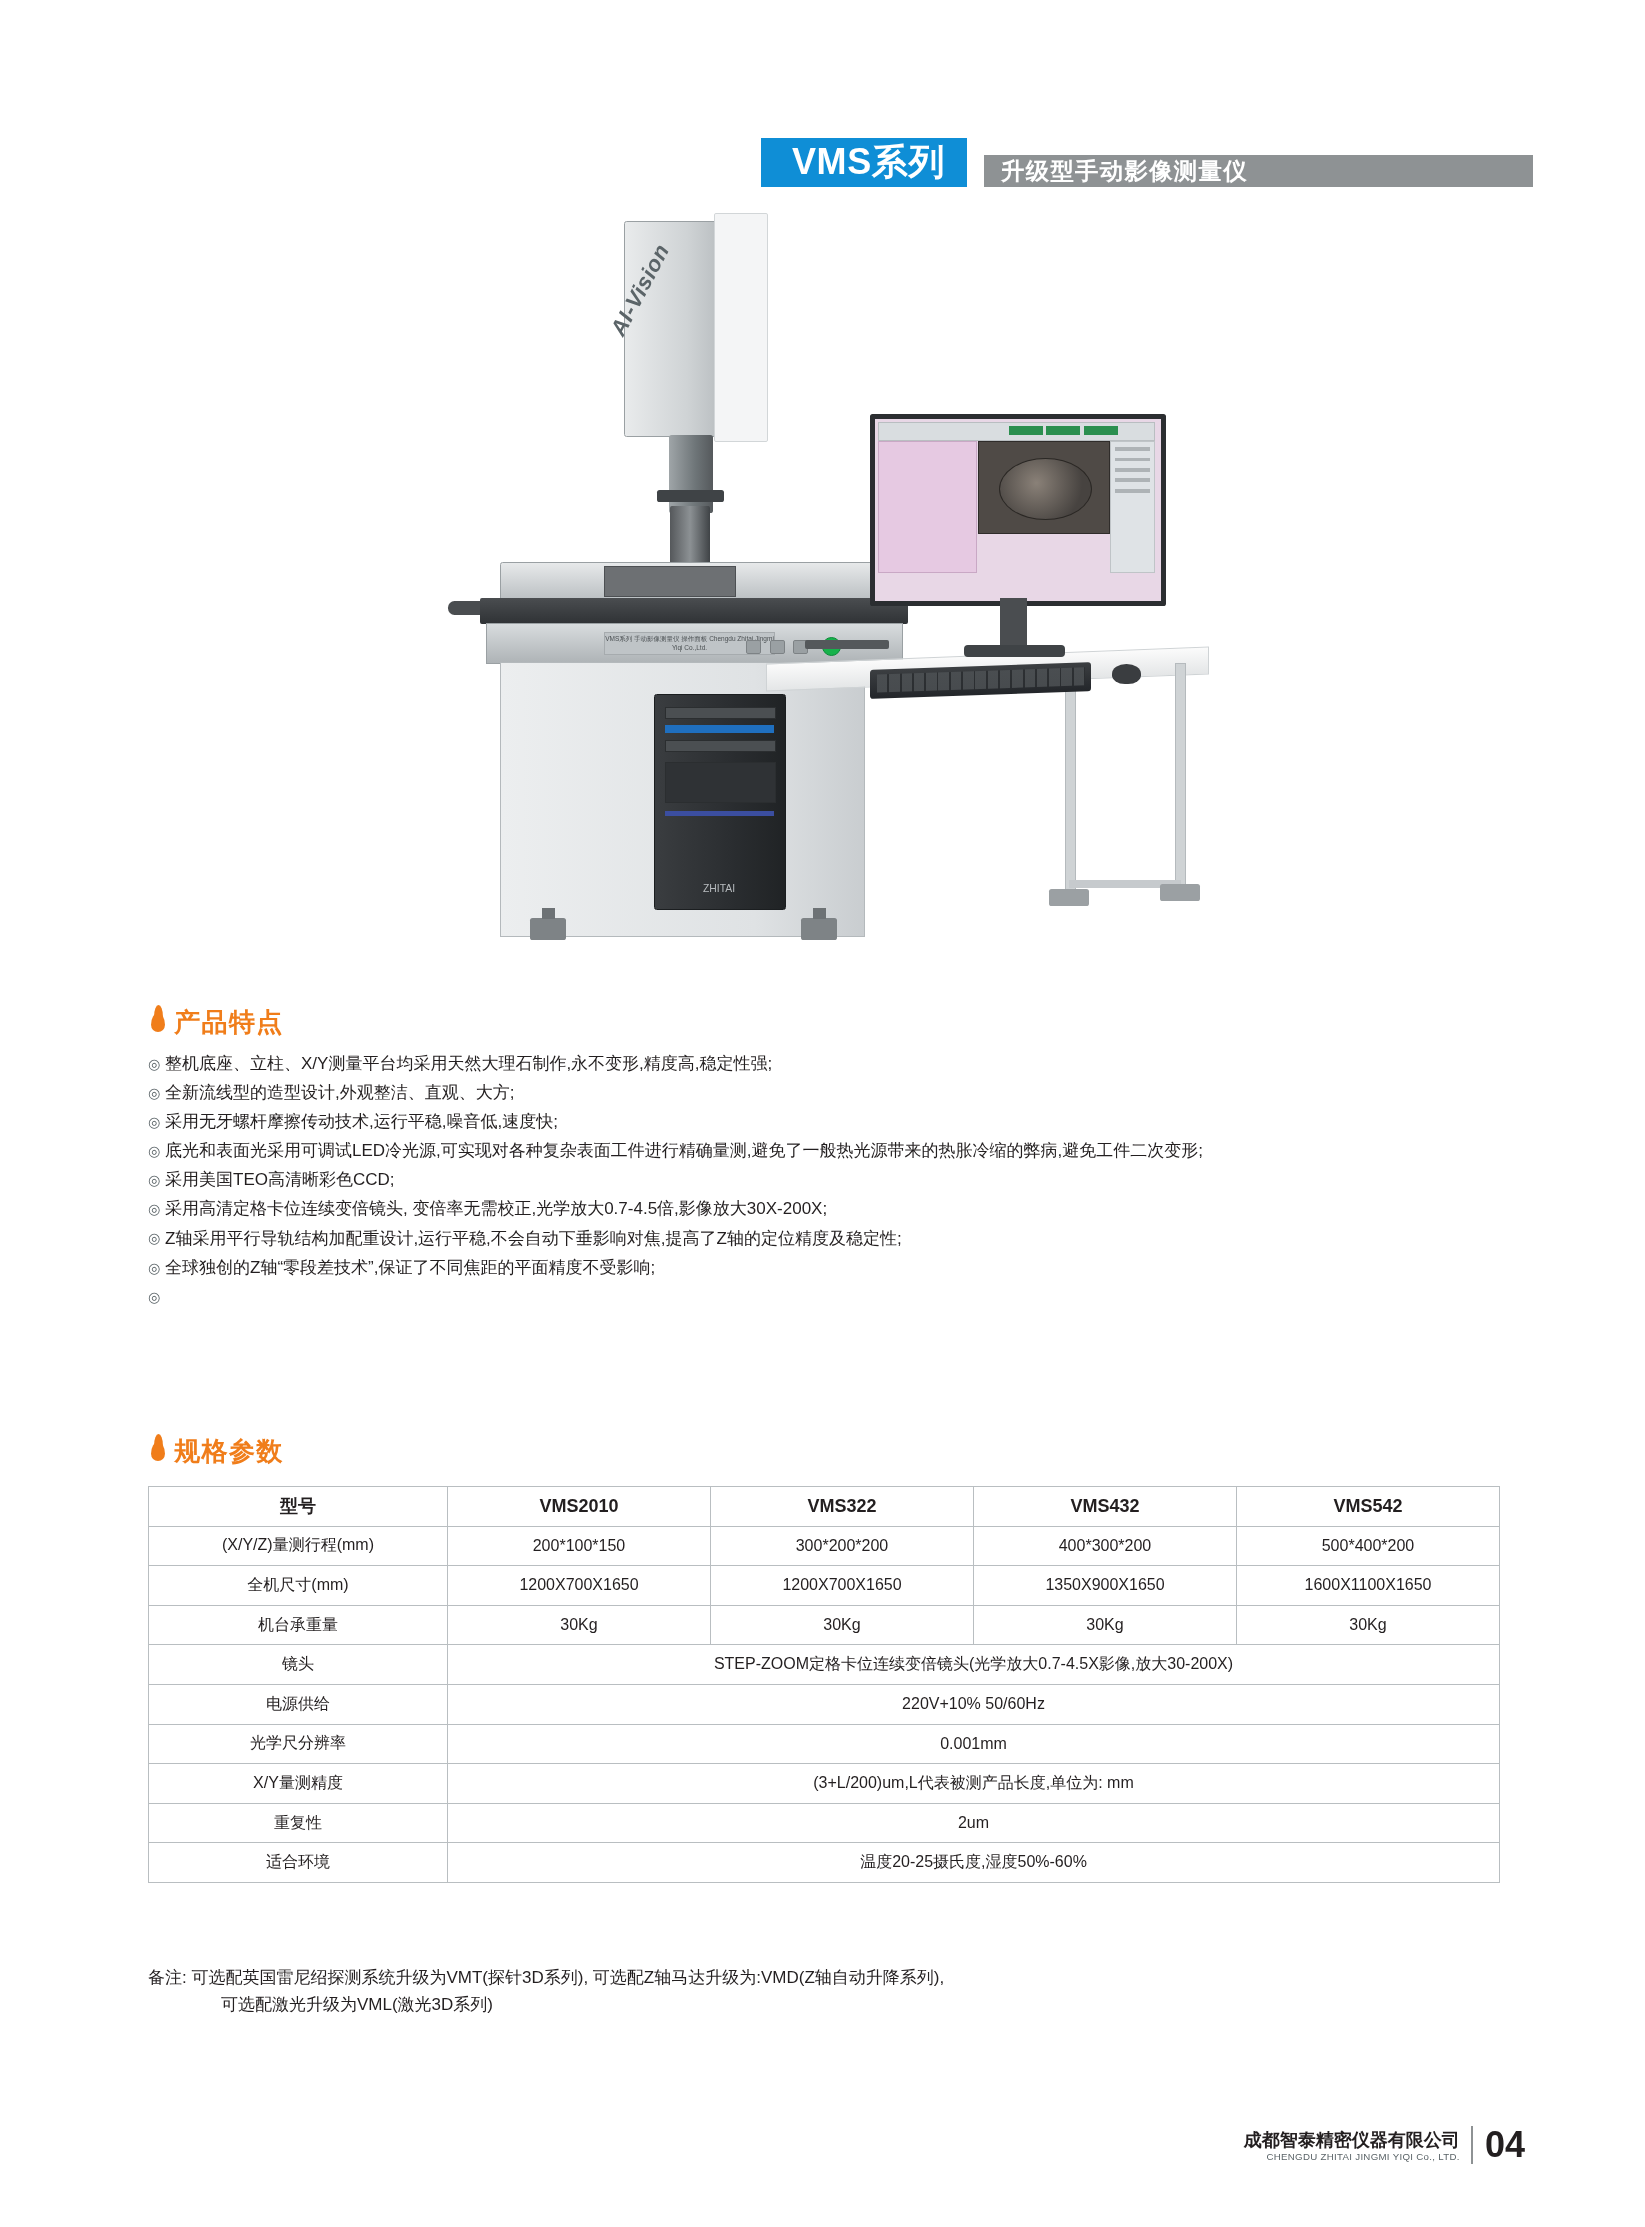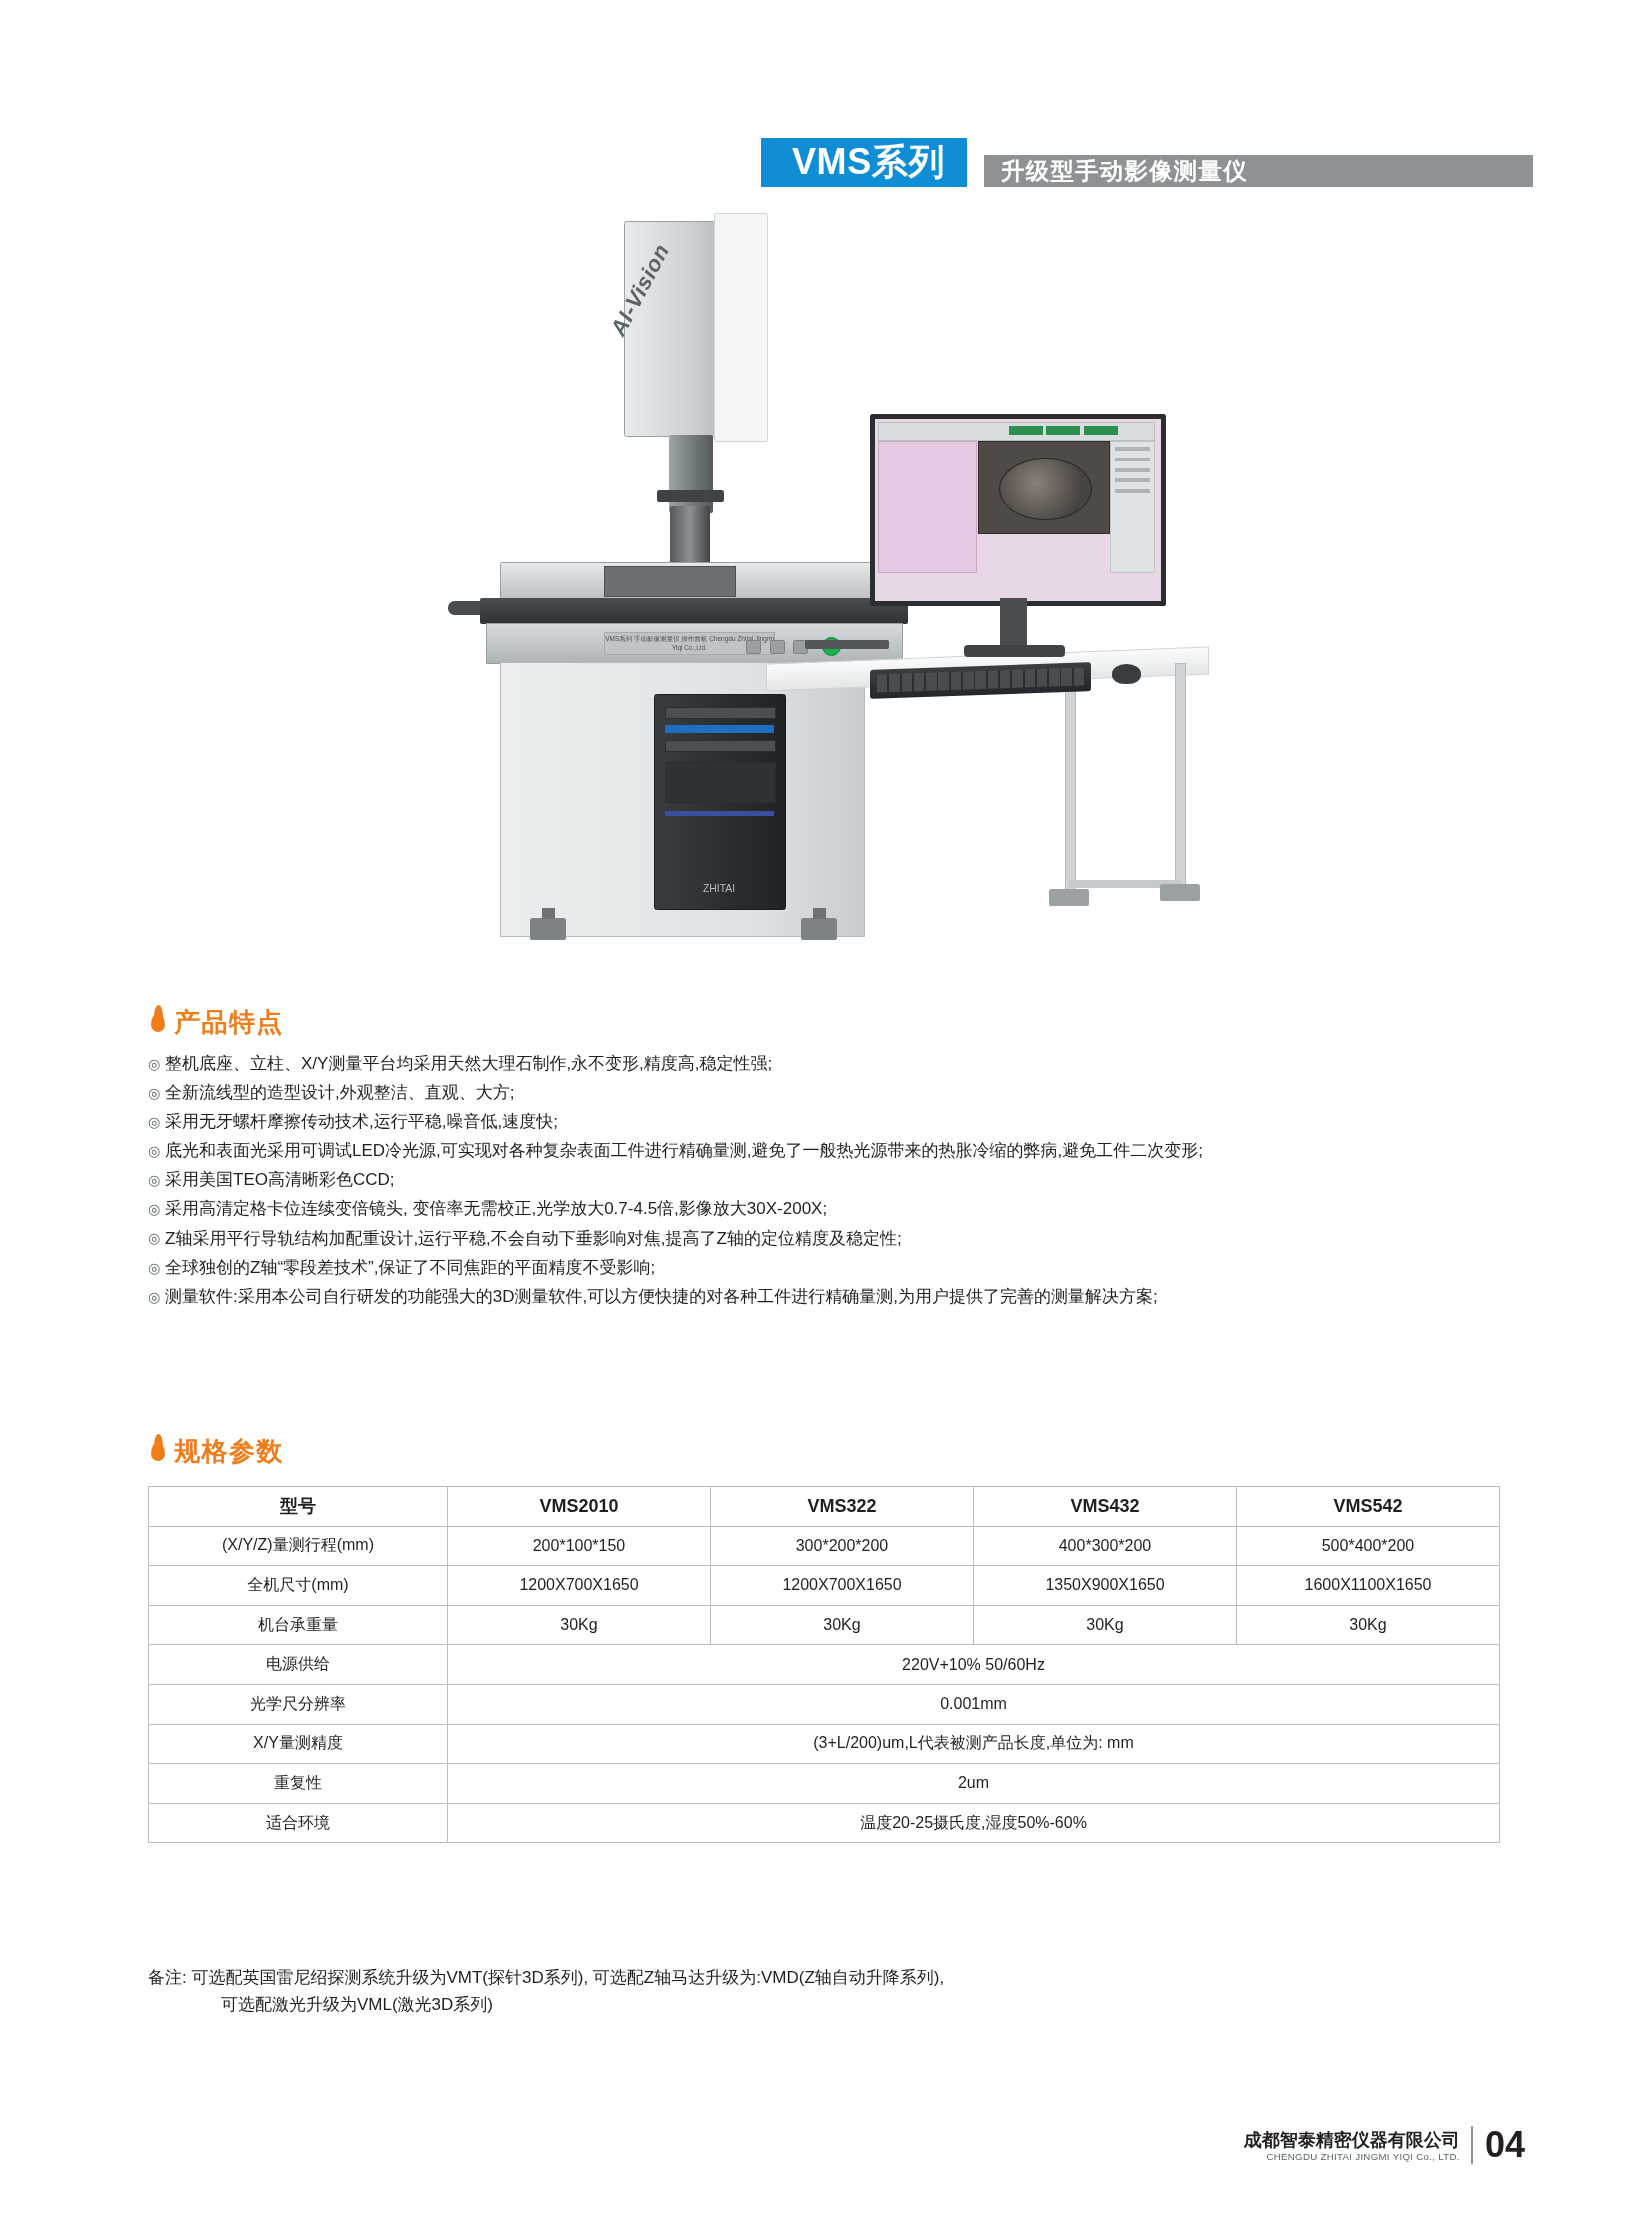"测量软件:采用本公司自行研发的功能强大的3D测量软件,可以方便快捷的对各种工件进" span.feat-text { html: <span>测量软件:采用本公司自行研发的功能强大的3D测量软件,可以方便快捷的对各种工件进行精确量测,为用户提供了完善的测量解决方案;</span> -> none }
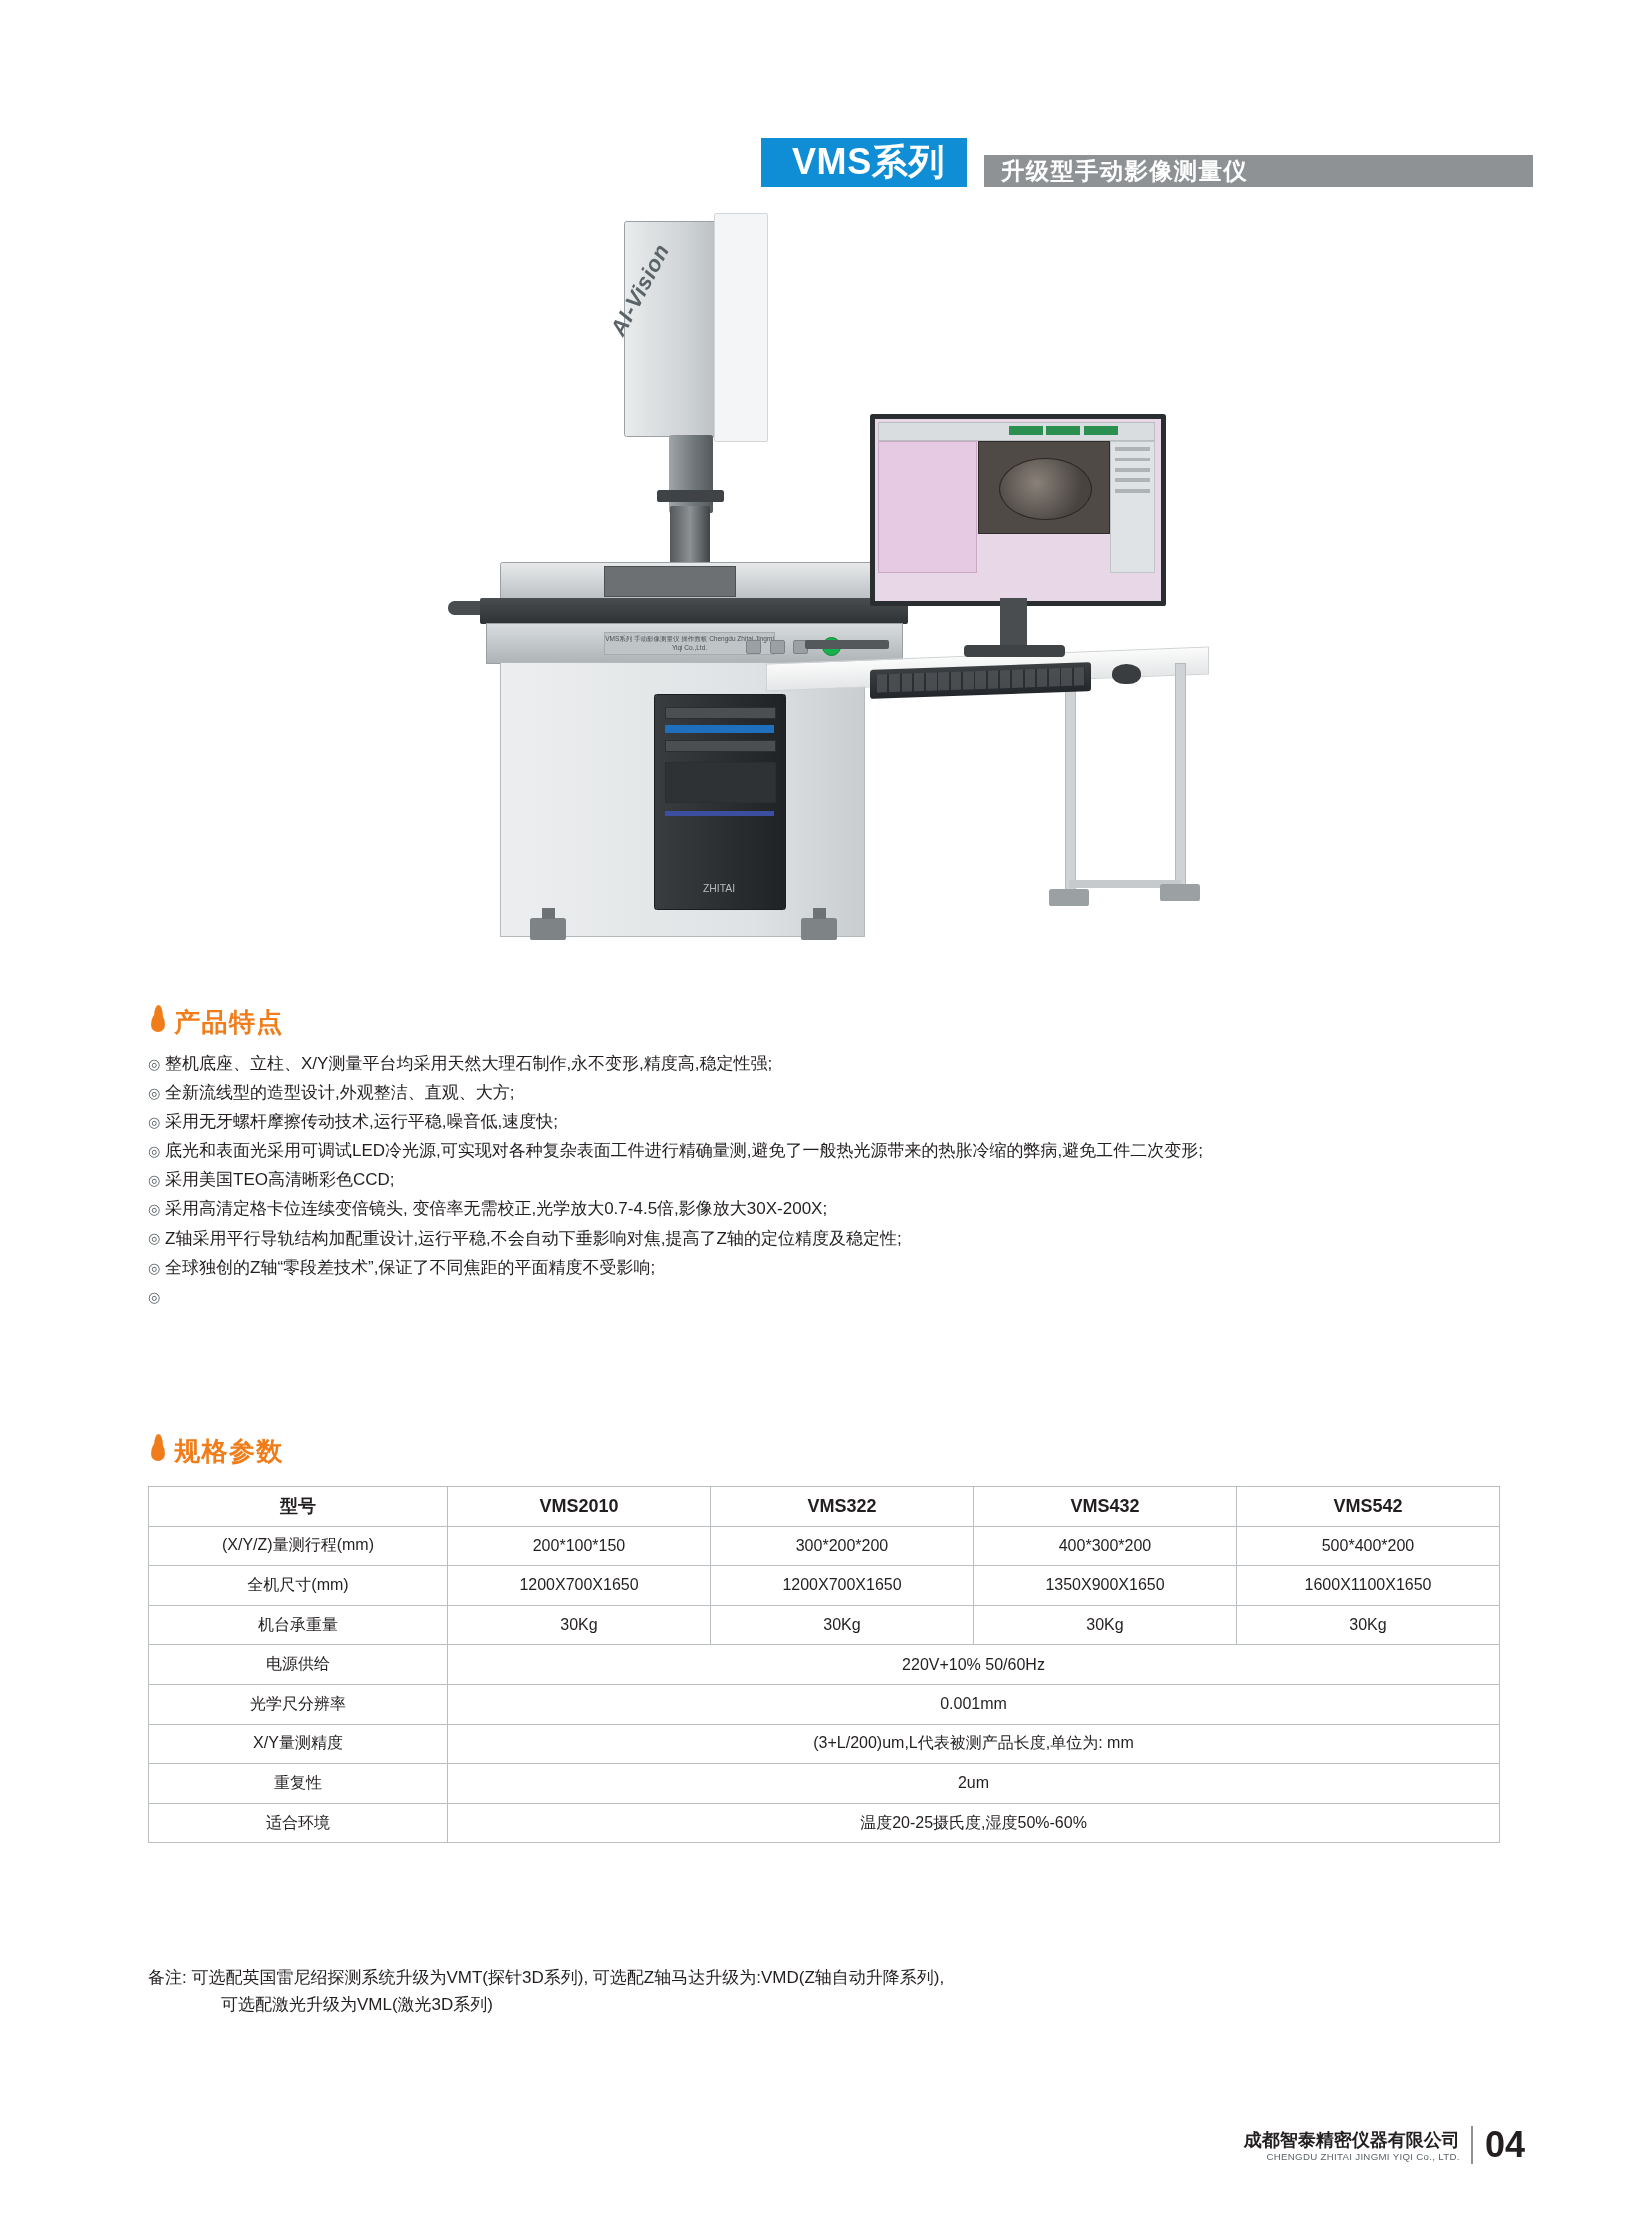"镜头" tr { html: none -> <tr> <td>镜头</td> <td>STEP-ZOOM定格卡位连续变倍镜头(光学放大0.7-4.5X影像,放大30-200X)</td> </tr> }
